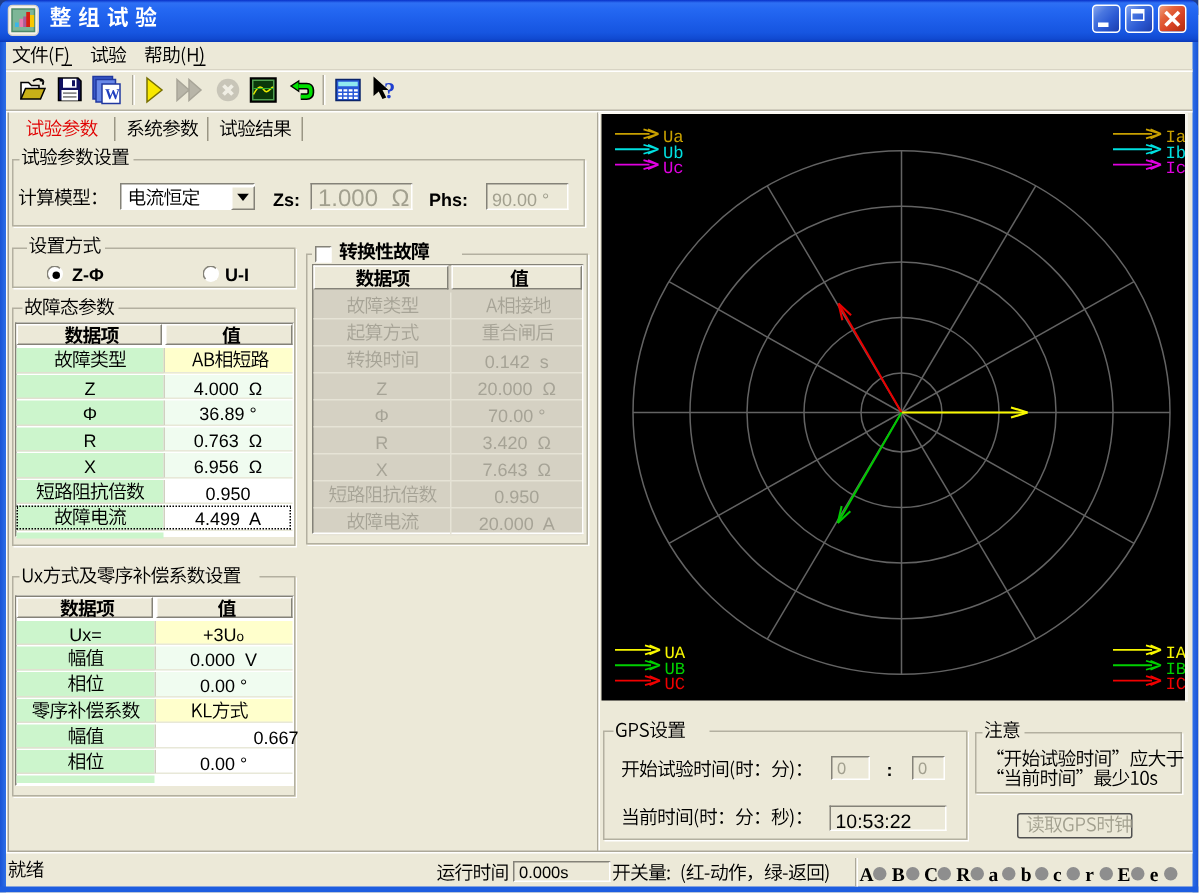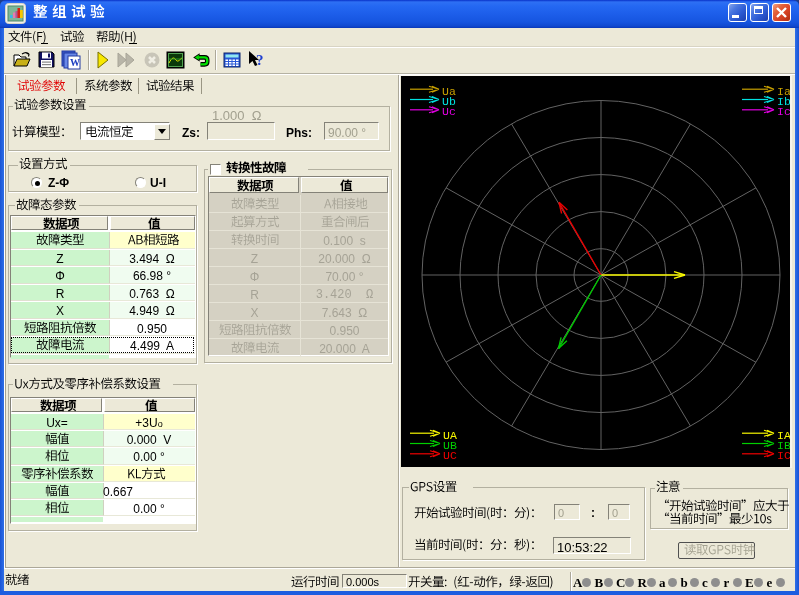"1.000 Ω" div { font-size: 13px -> 16px; top: 109px -> 126px }
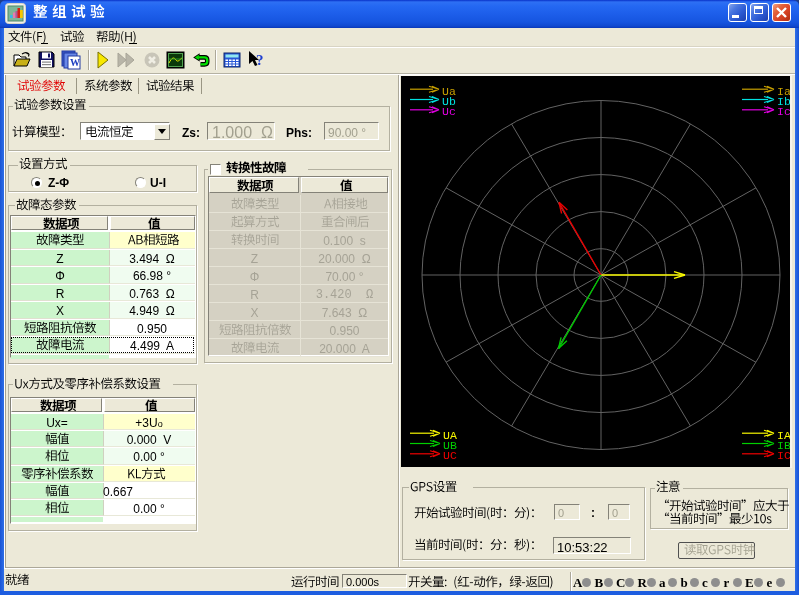"0.100 s" div { text: 0.100 -> 0.142 }
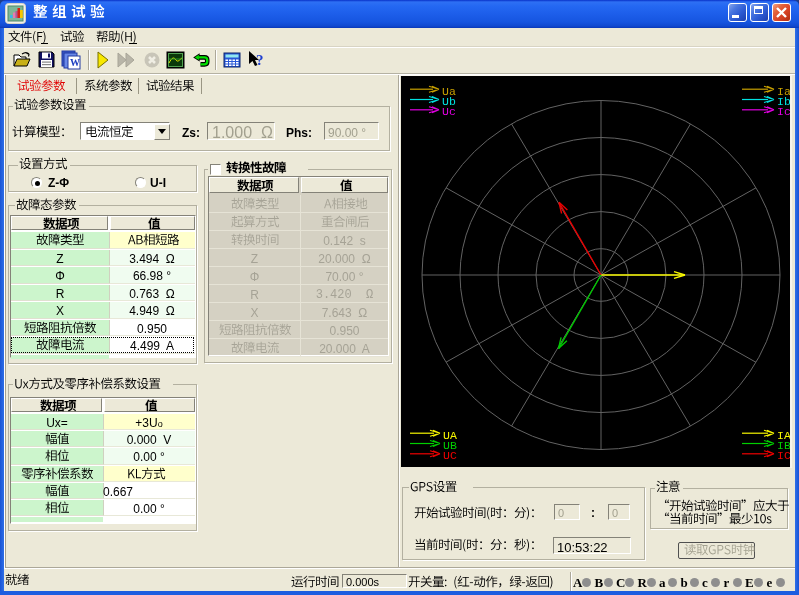"3.494 Ω" div { text: 3.494 -> 4.000 }
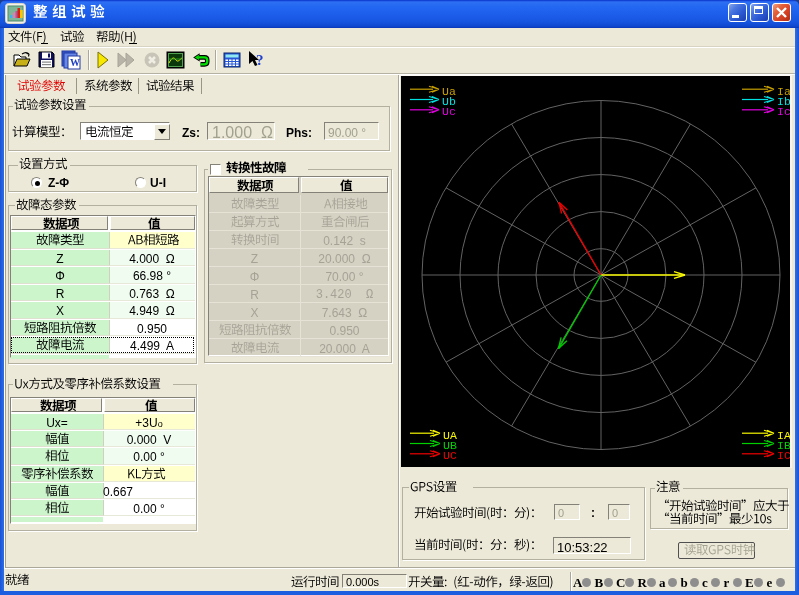"66.98 °" div { text: 66.98 -> 36.89 }
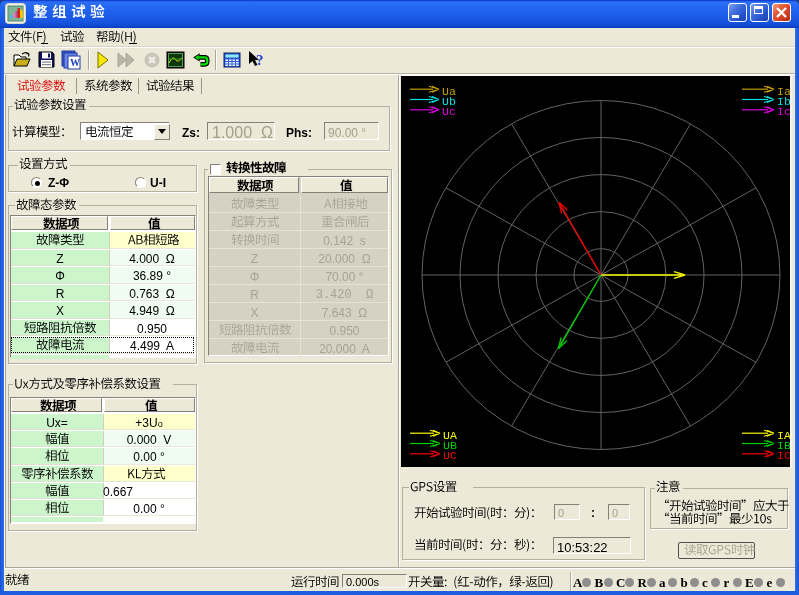"3.420 Ω" div { font-family: Liberation Mono, monospace -> Liberation Sans, sans-serif }
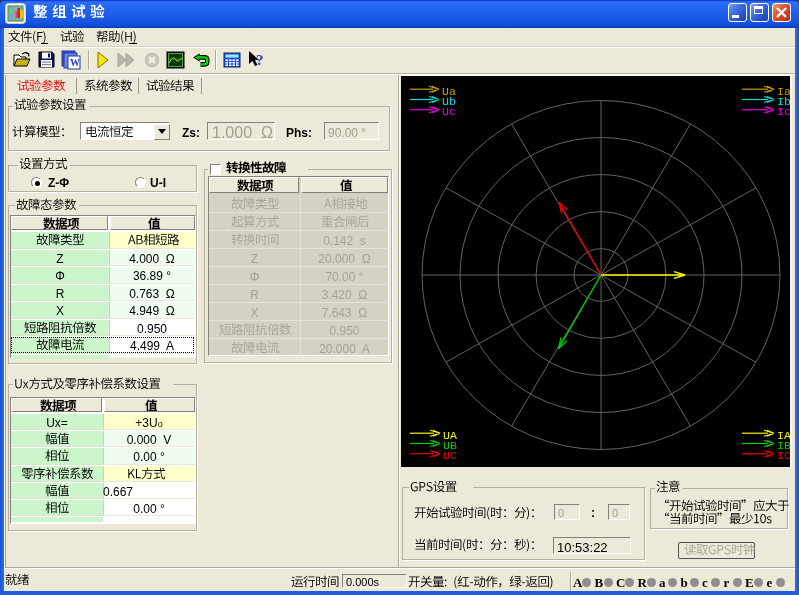"4.949 Ω" div { text: 4.949 -> 6.956 }
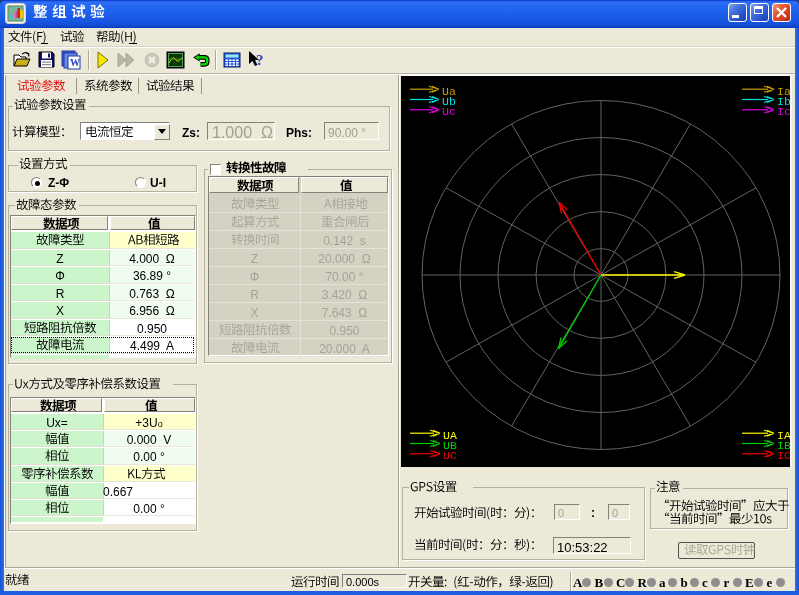"0.667" div { text-align: left -> right }
